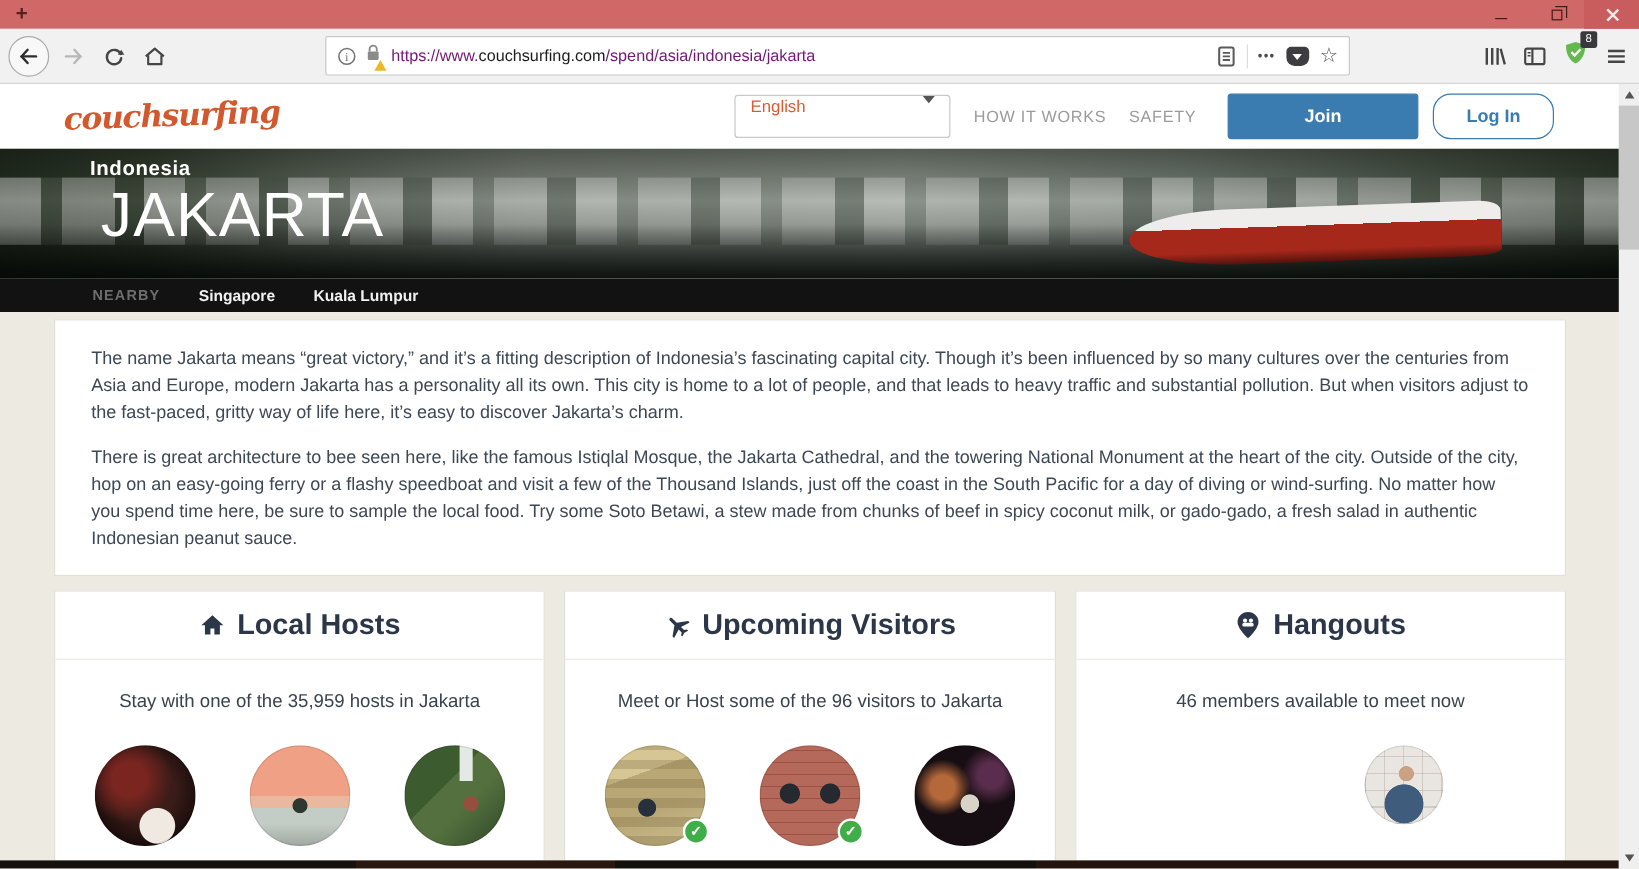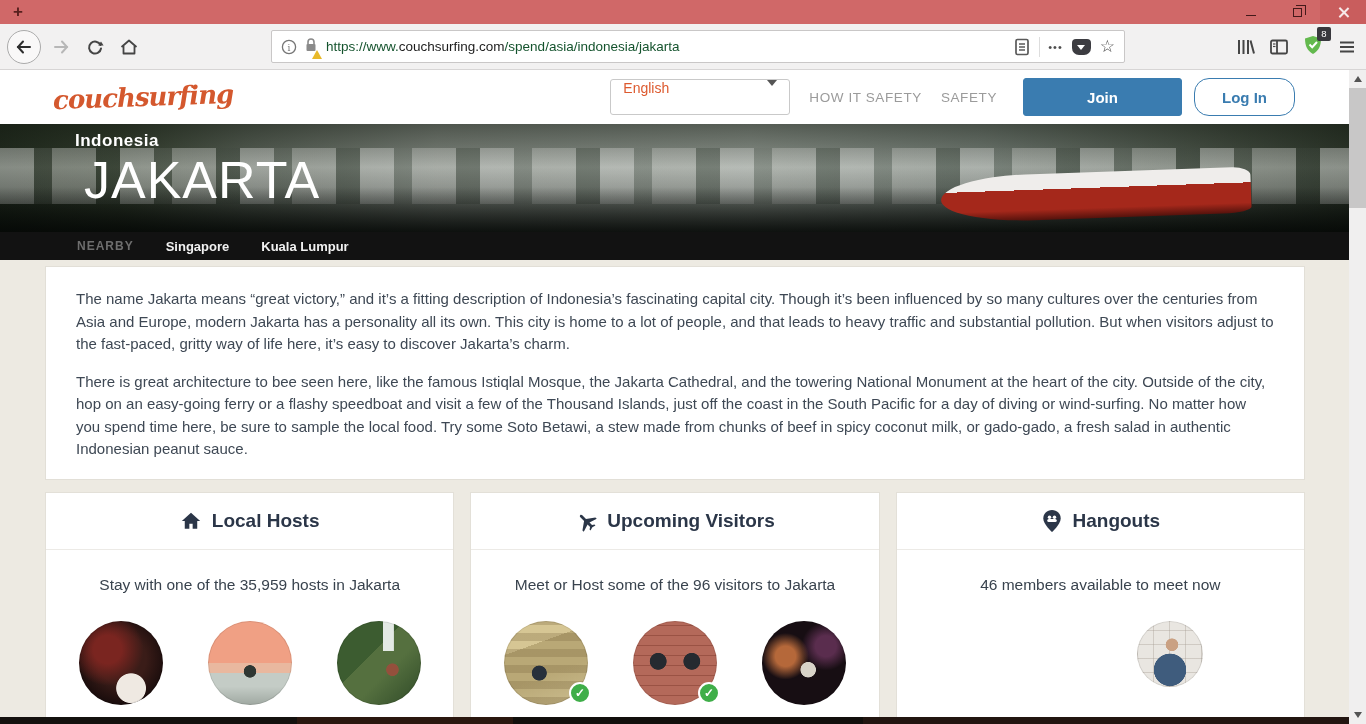"https://www." .url-dim { color: #14532d -> #701a75 }
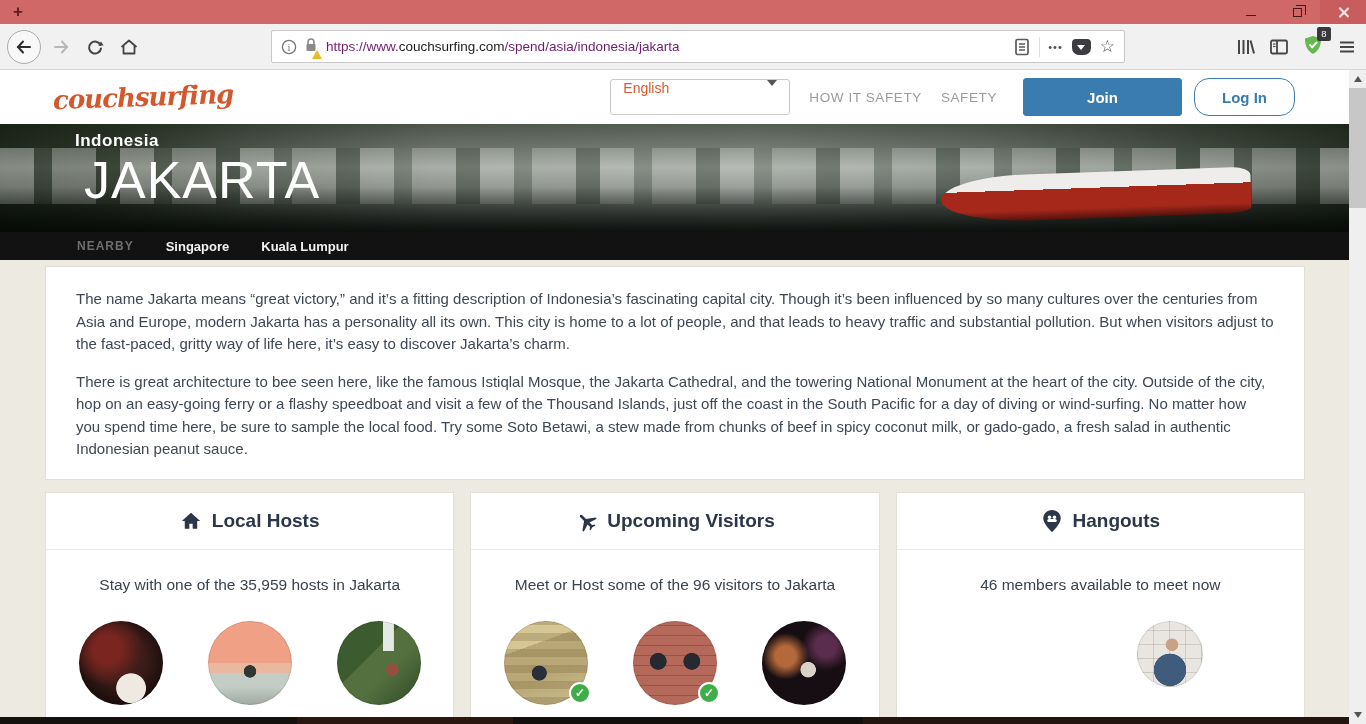"HOW IT SAFETY" span.hdr-nav { text: SAFETY -> WORKS }
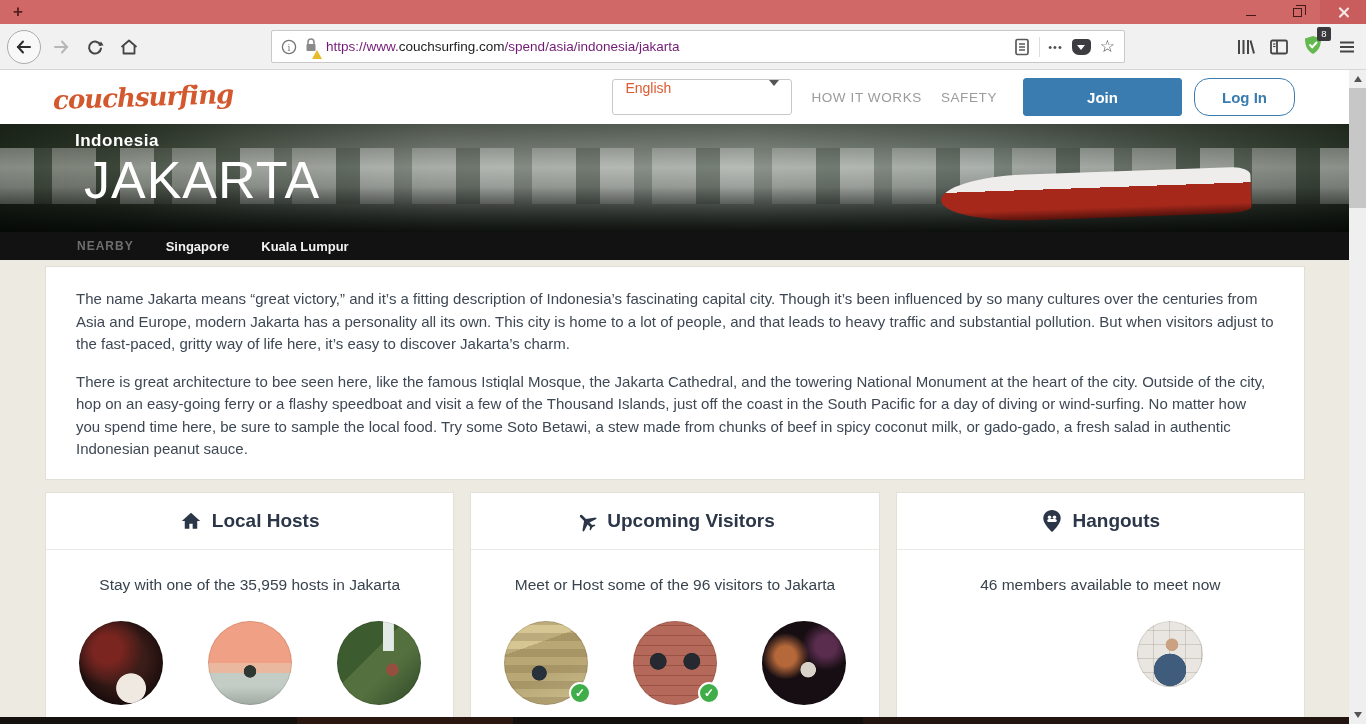"Local Hosts" .card-head { font-size: 19px -> 24px }
